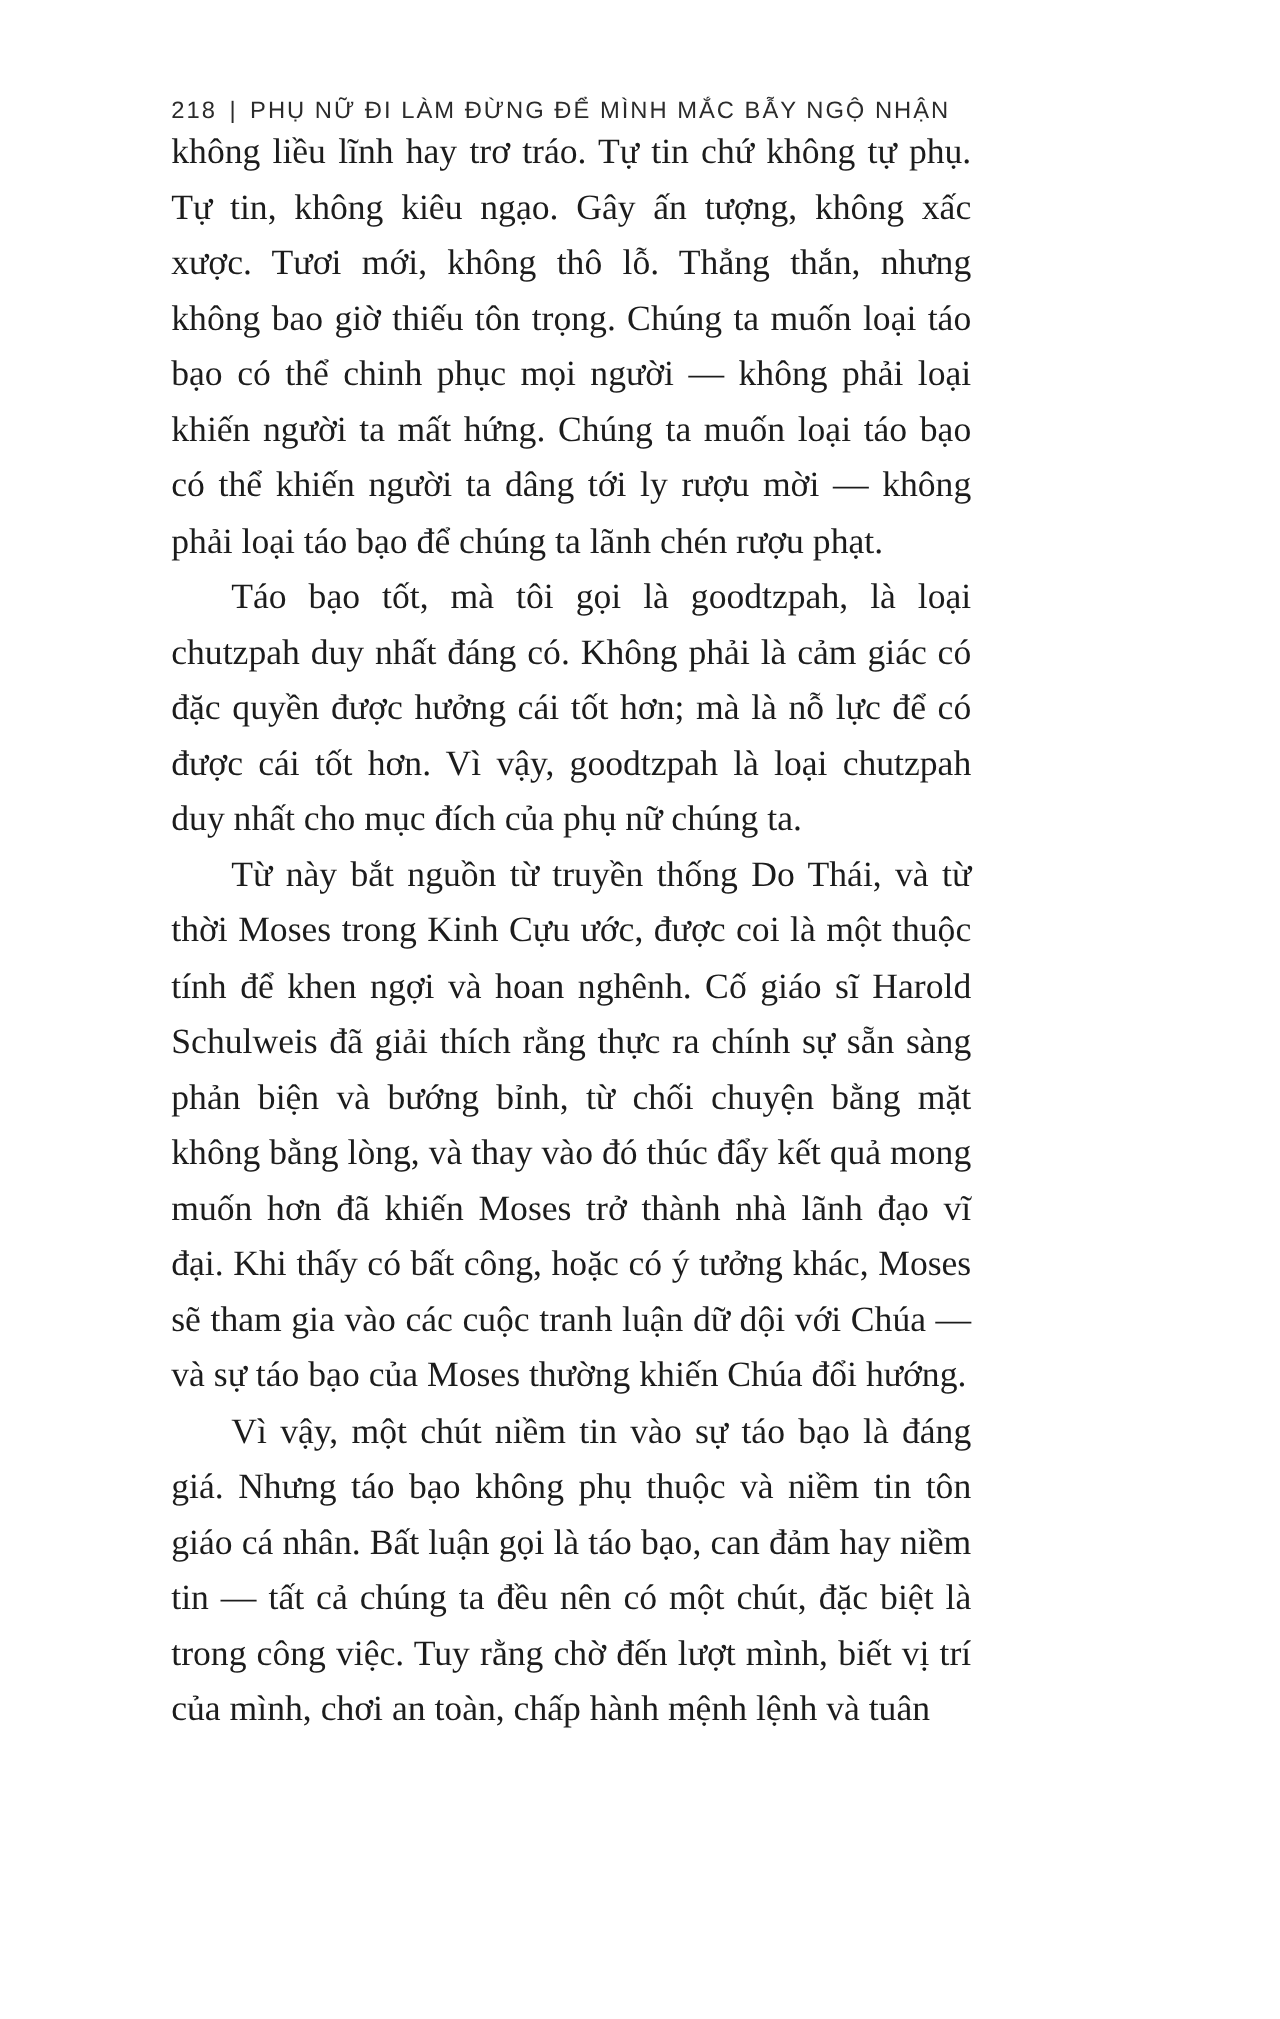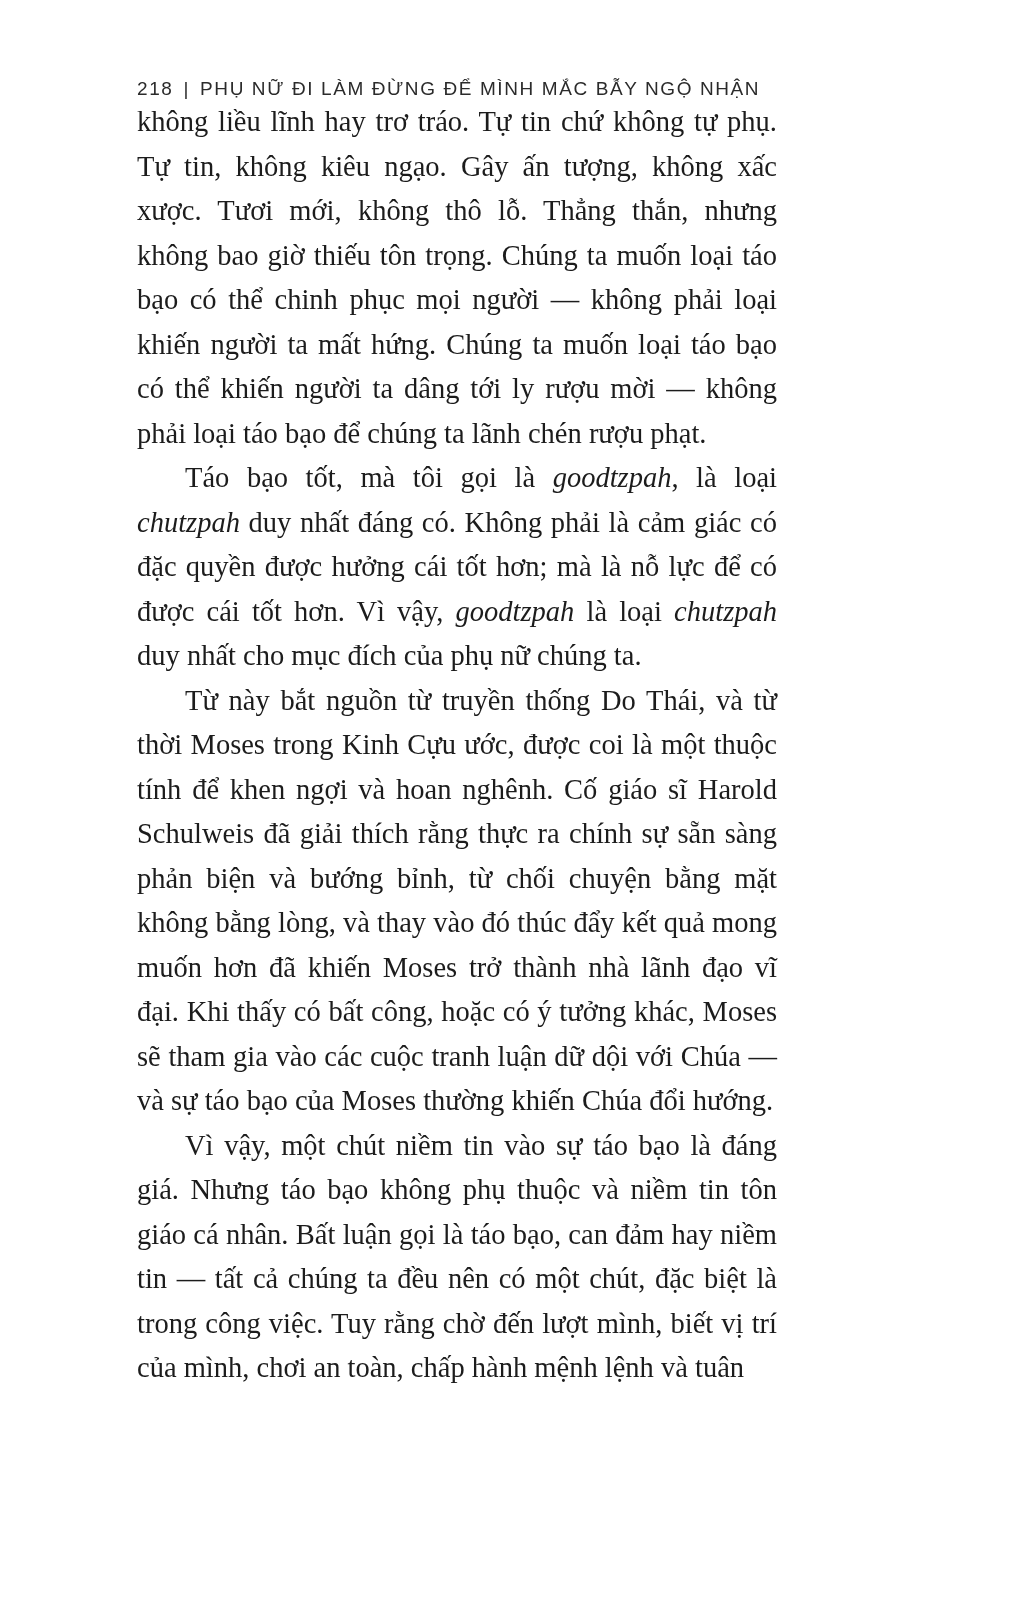"goodtzpah" .italic { font-style: italic -> none }
